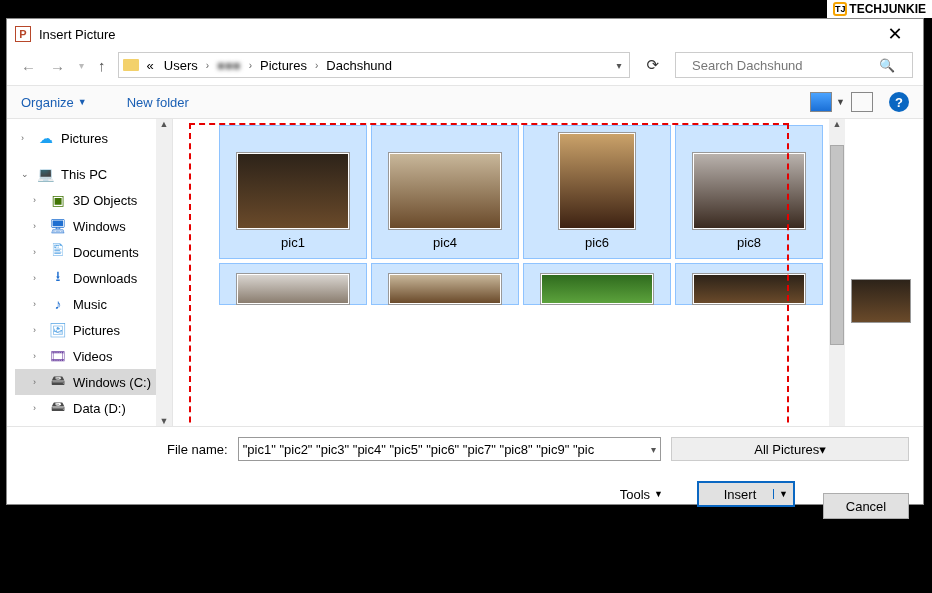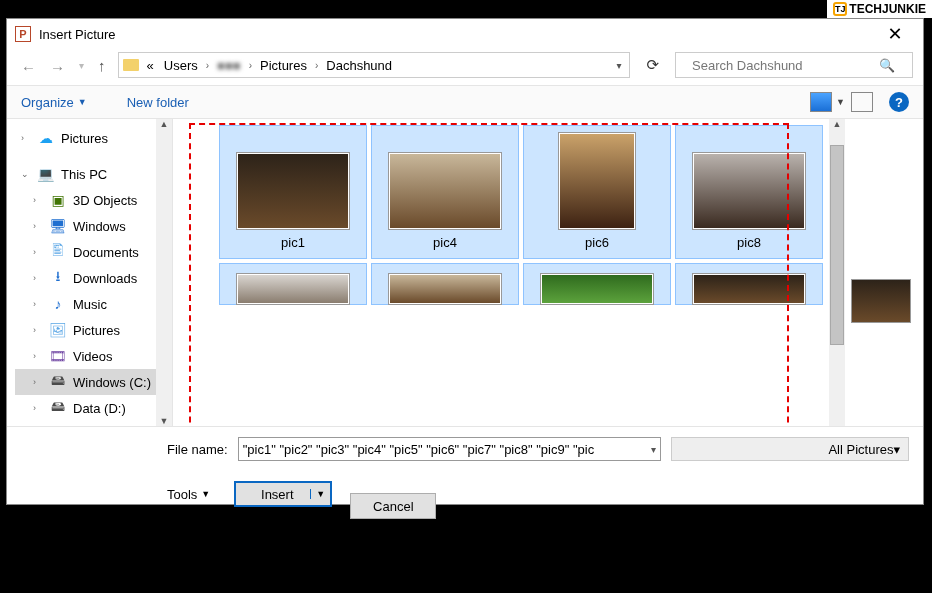"All Pictures" .filter-combo { justify-content: flex-end -> center }
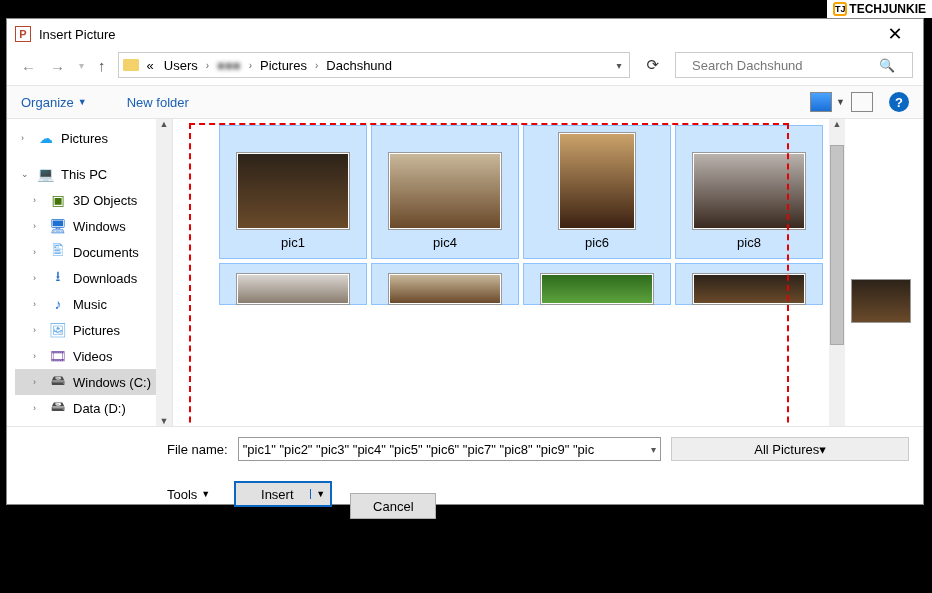"Tools" .footer-row2 { gap: 10px -> 20px; justify-content: none -> flex-end }
